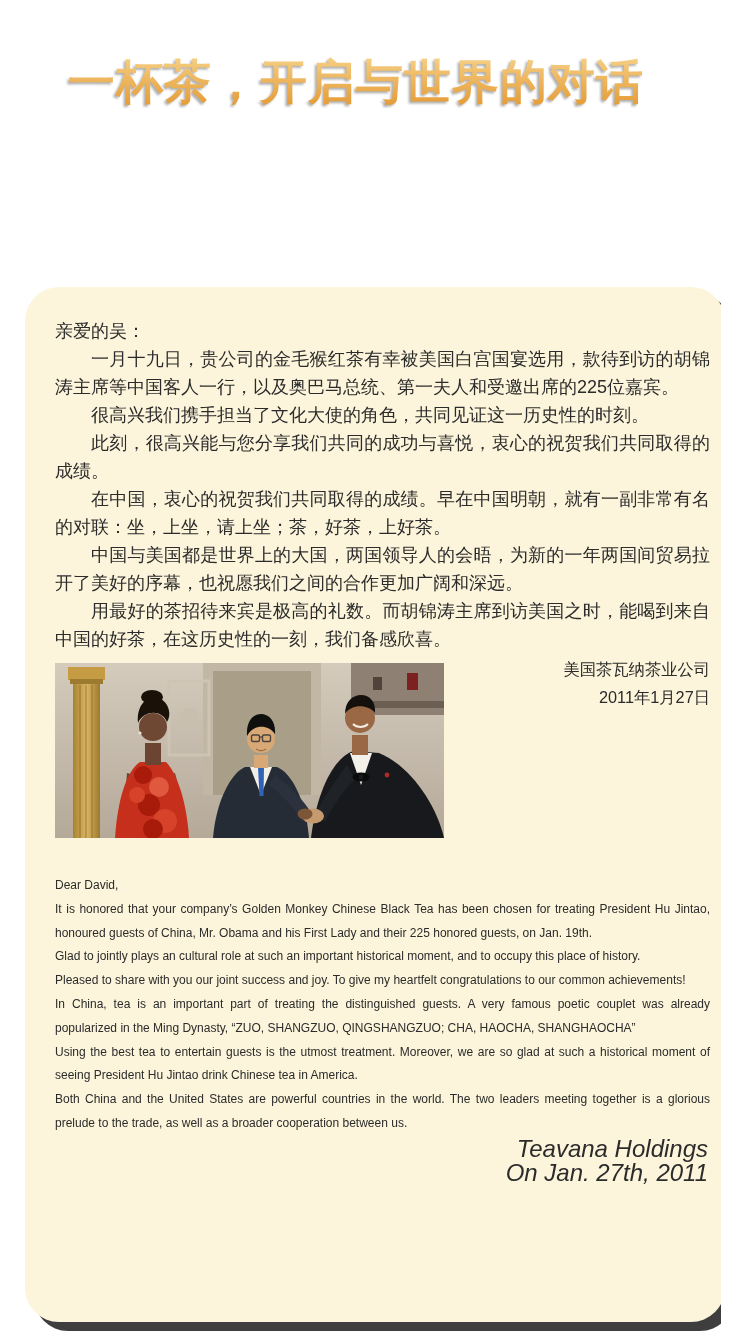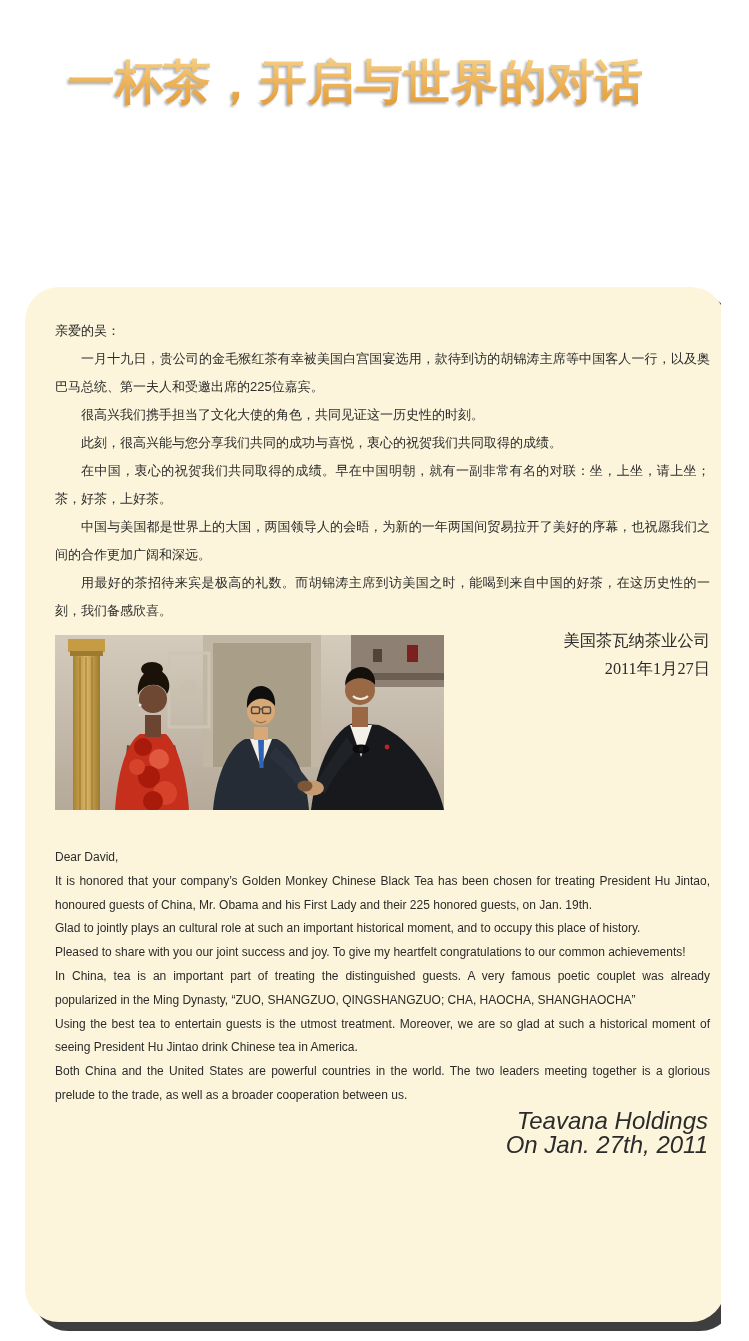"亲爱的吴：" .cn-letter { font-size: 13px -> 18px }
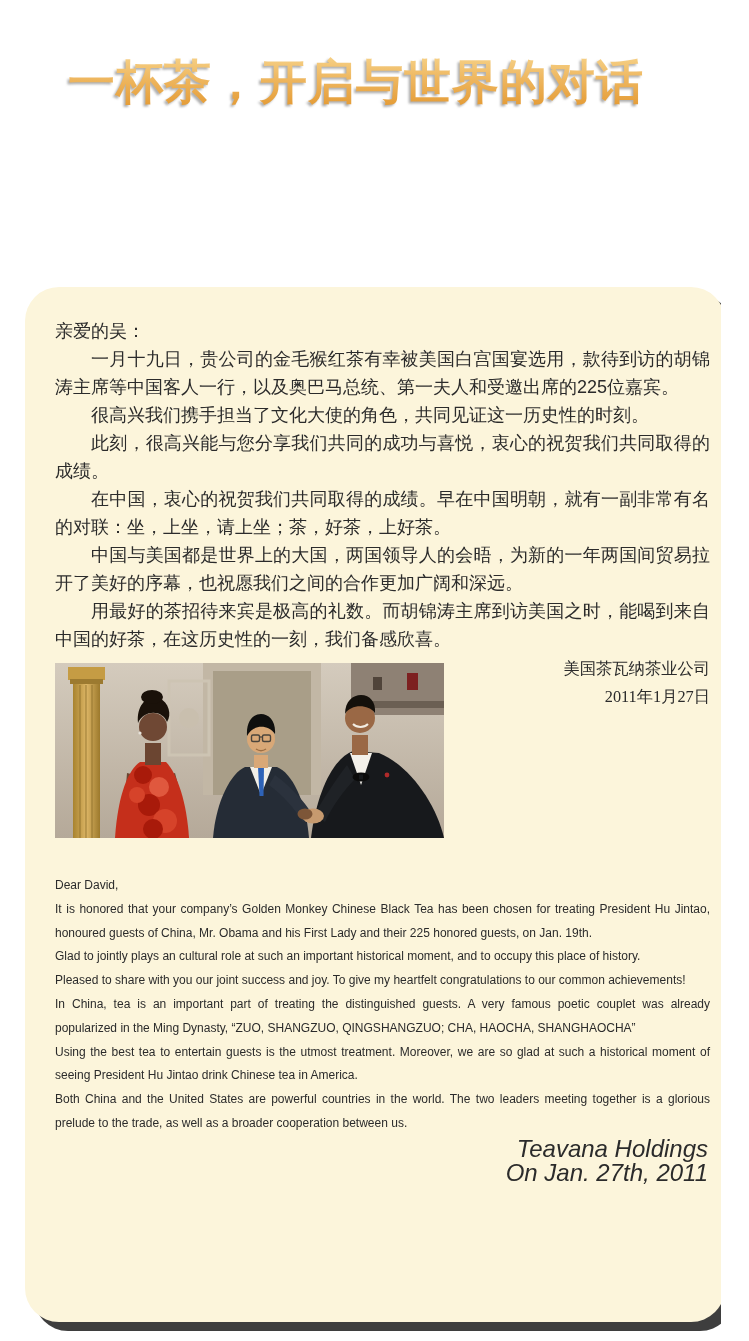"美国茶瓦纳茶业公司" .media-row { font-family: Liberation Serif, serif -> none }
